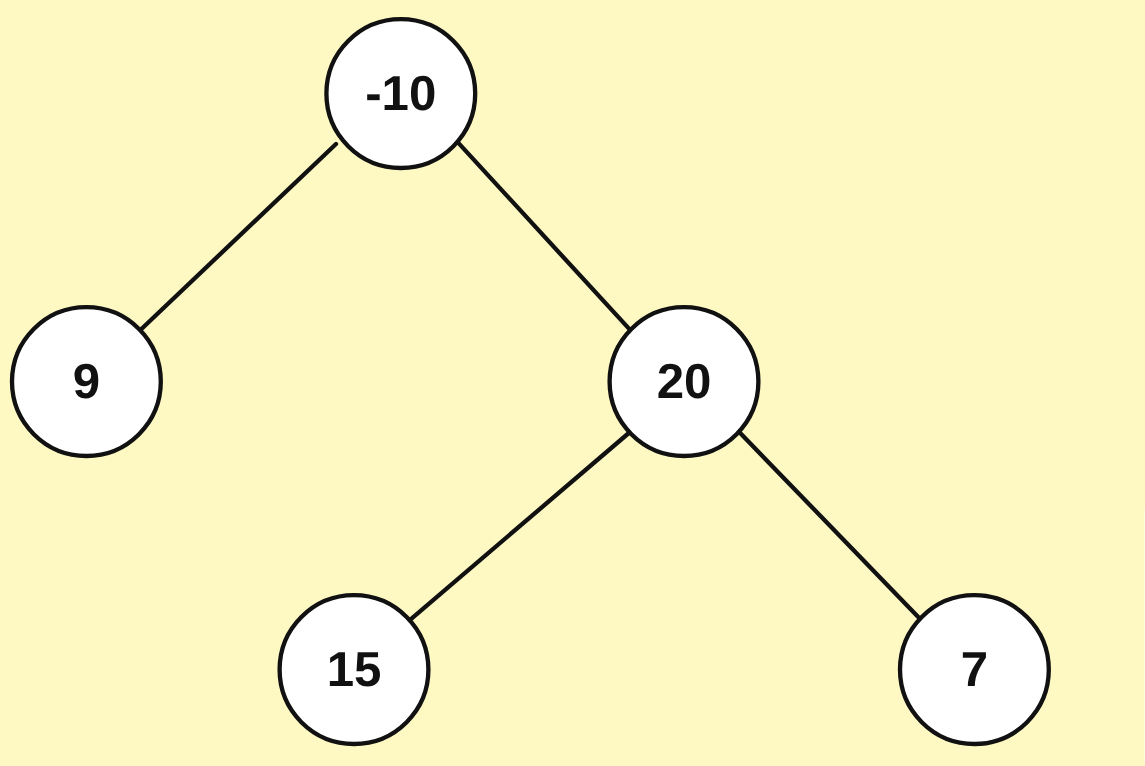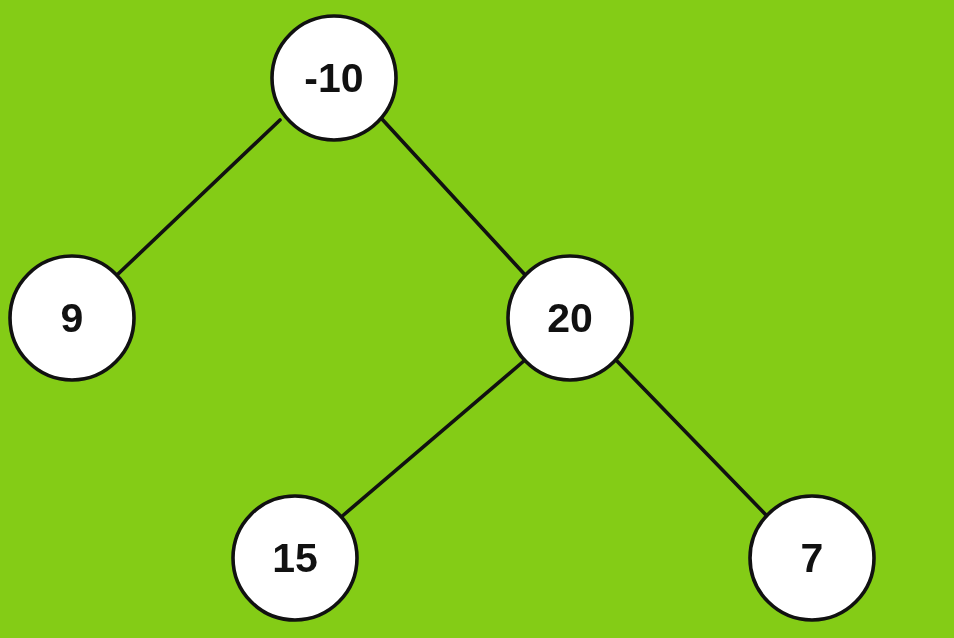"-10" div { background: #84cc16 -> #fef9c3 }
